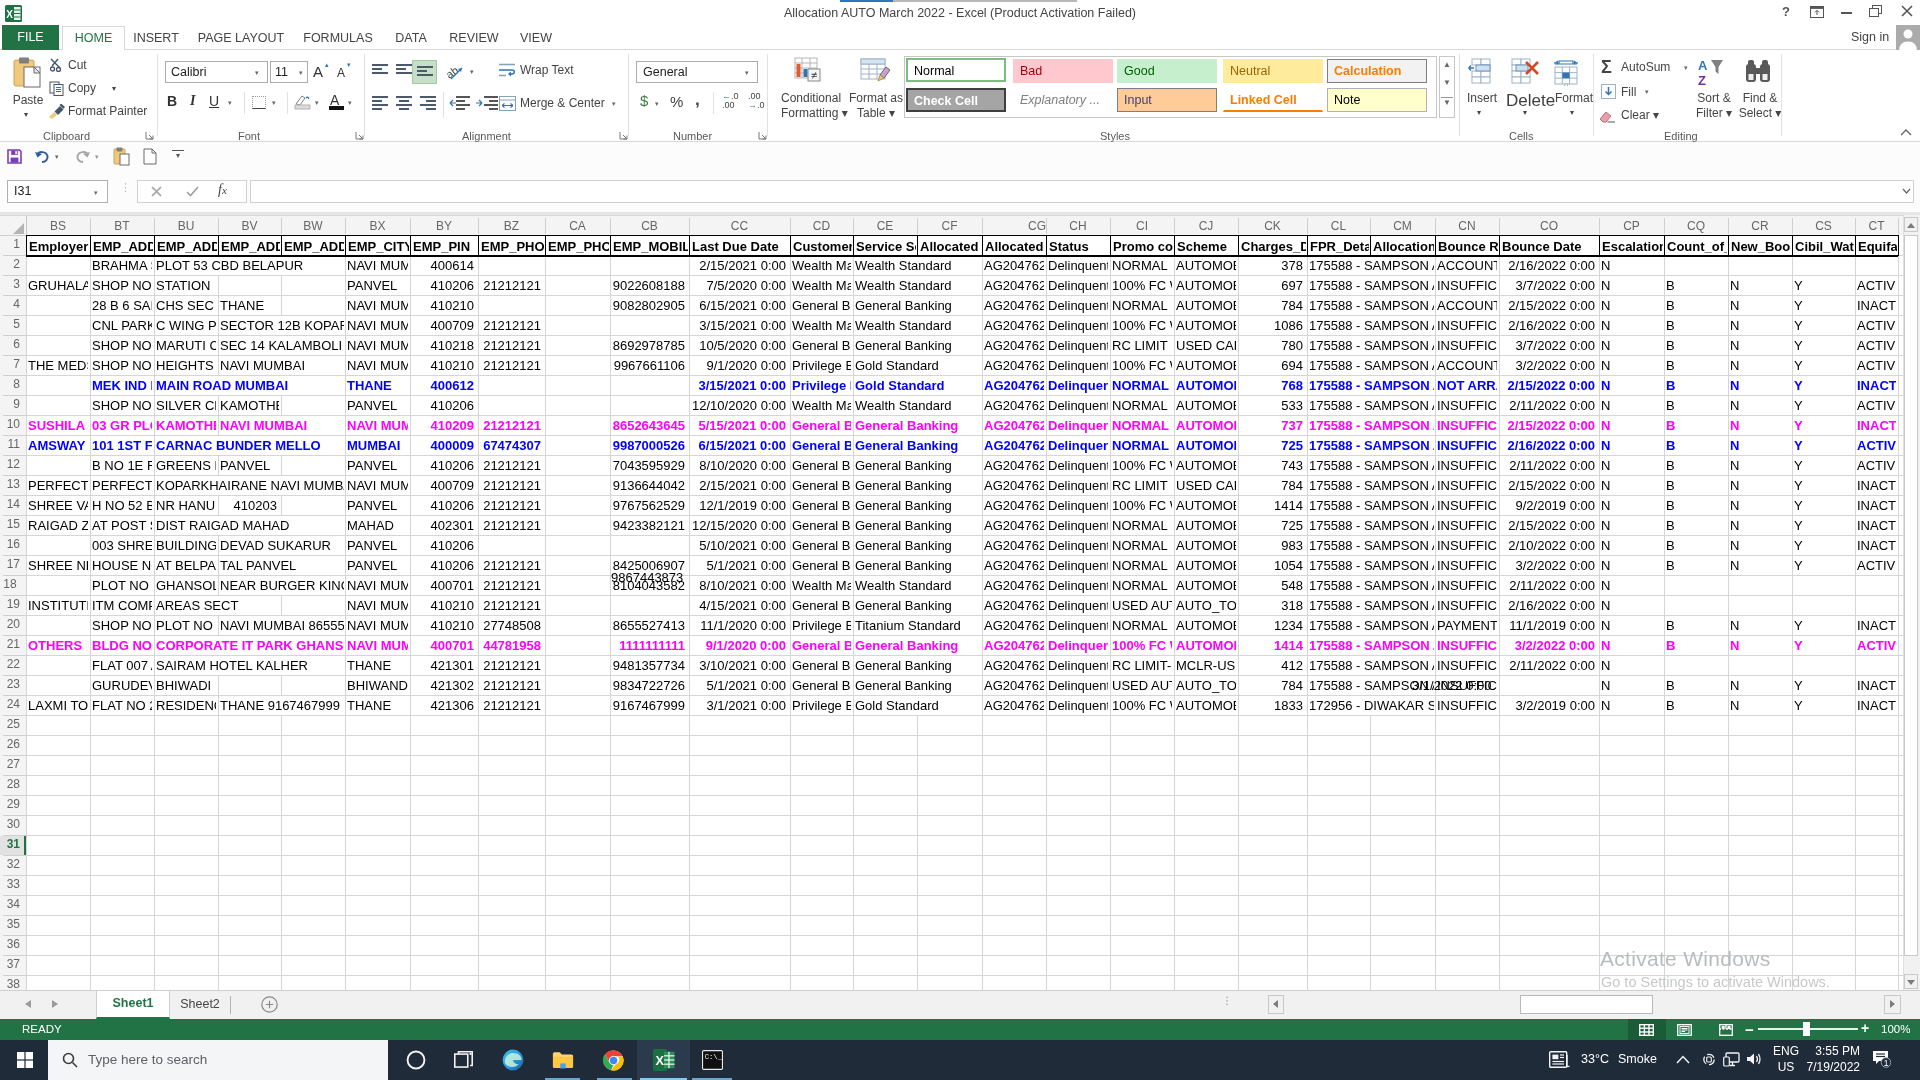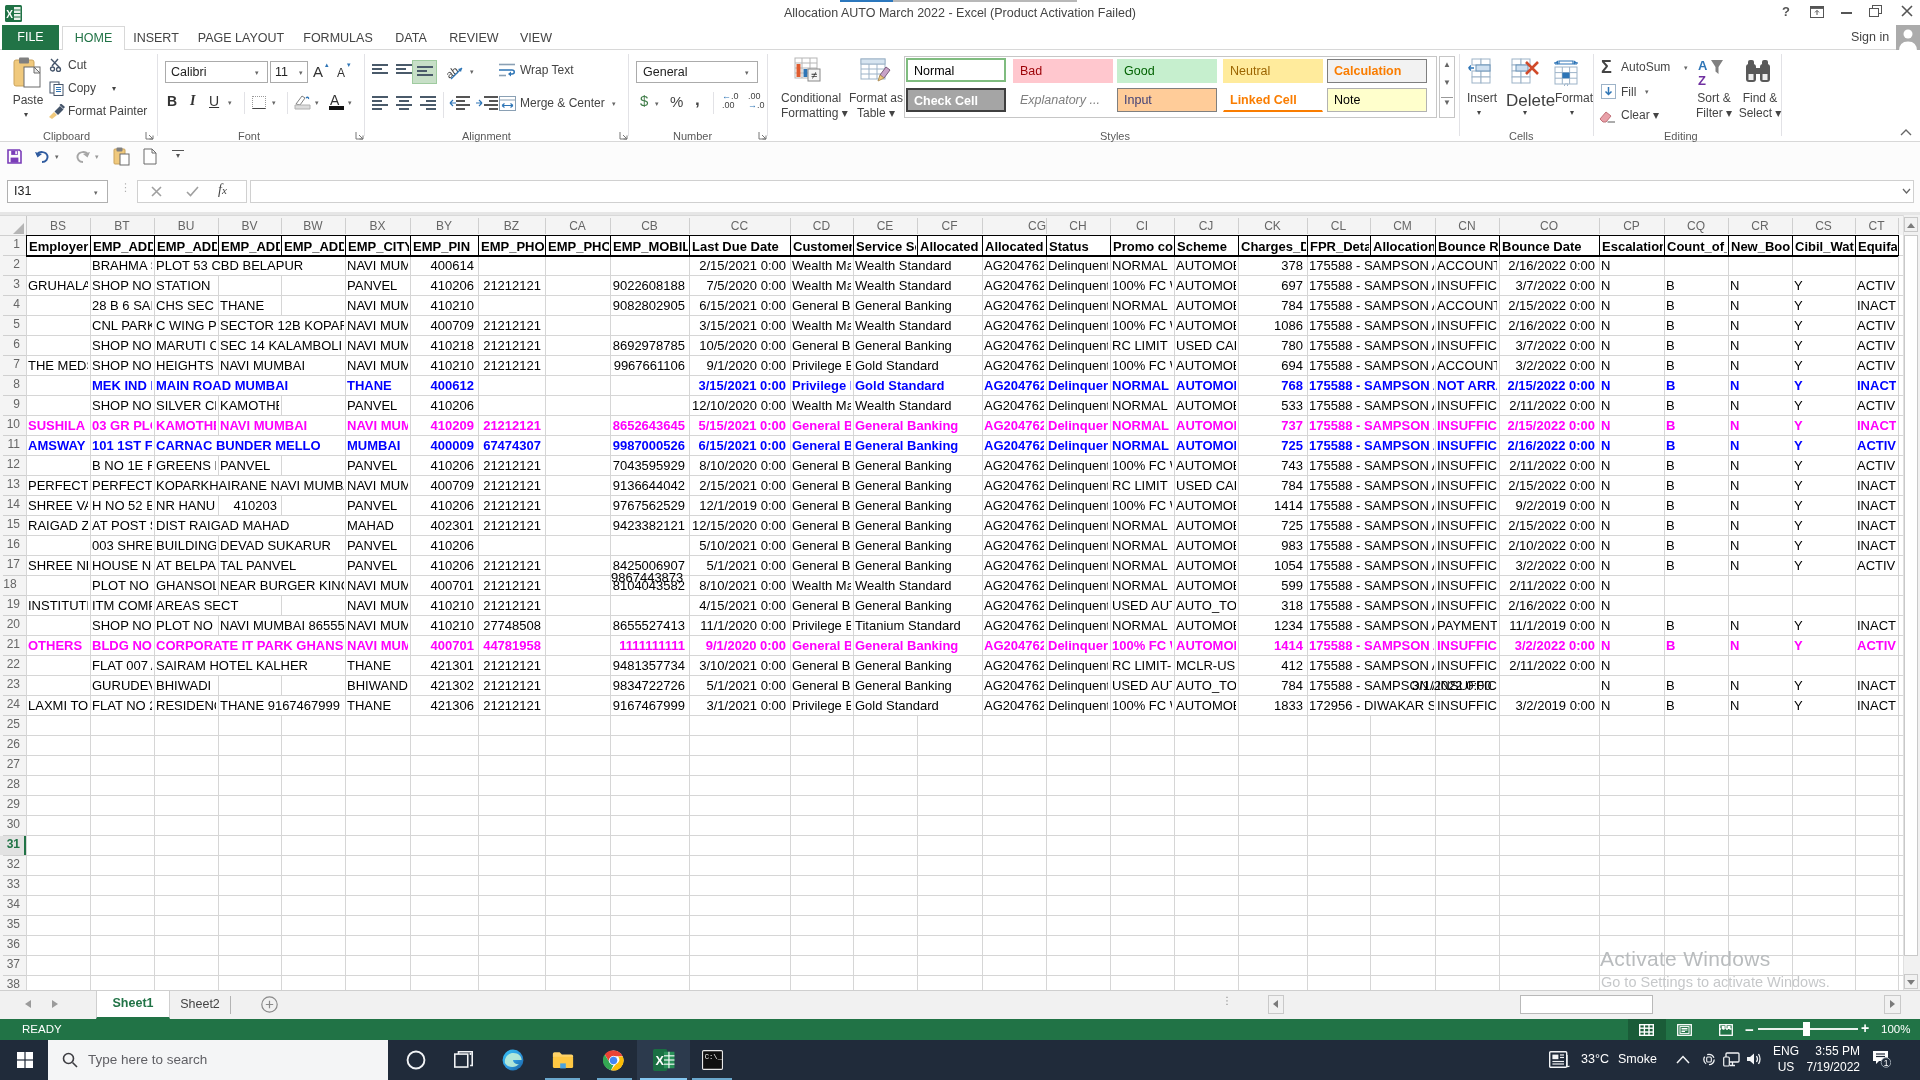"599" div.t { text: 599 -> 548 }
